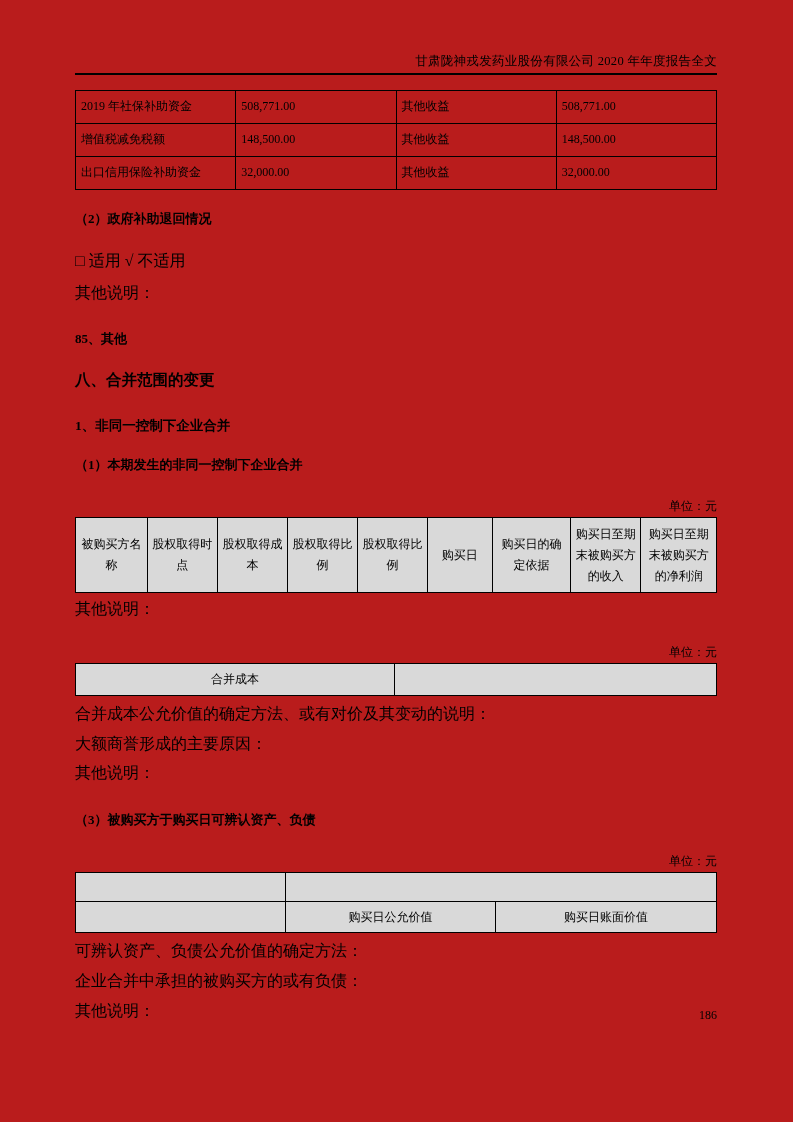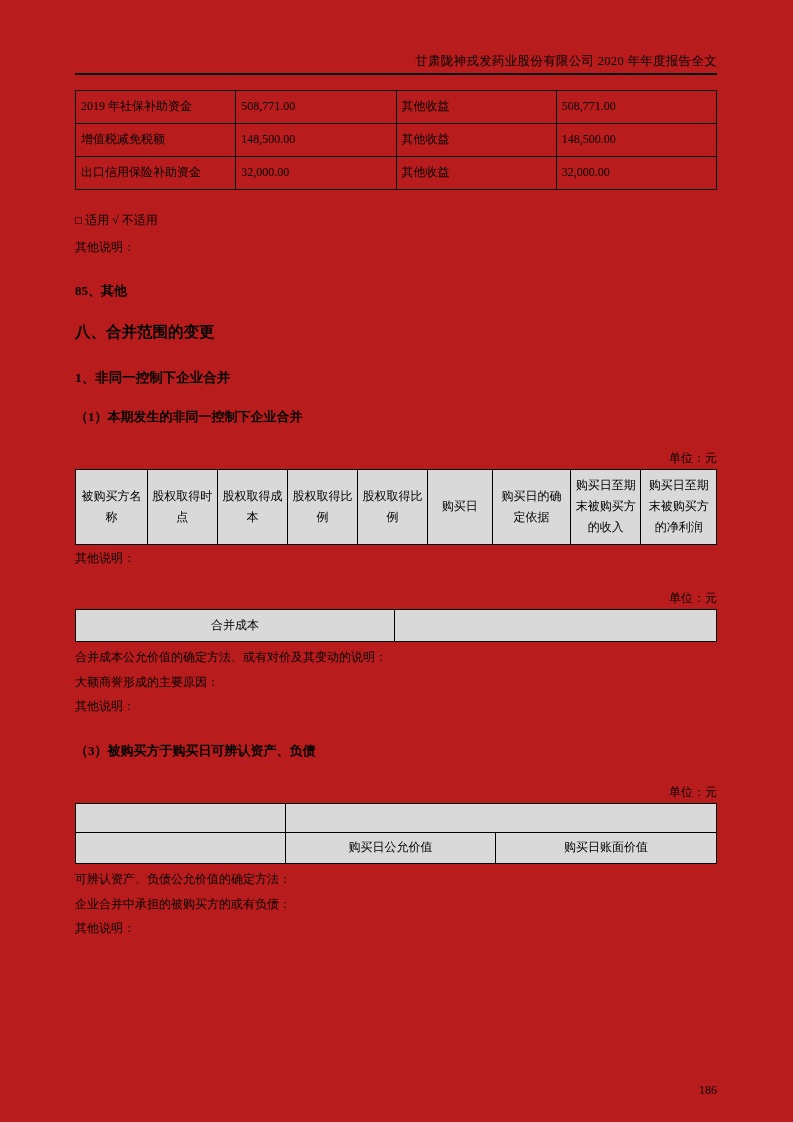"（2）政府补助退回情况" div.h-sub { html: none -> <div>（2）政府补助退回情况</div> }
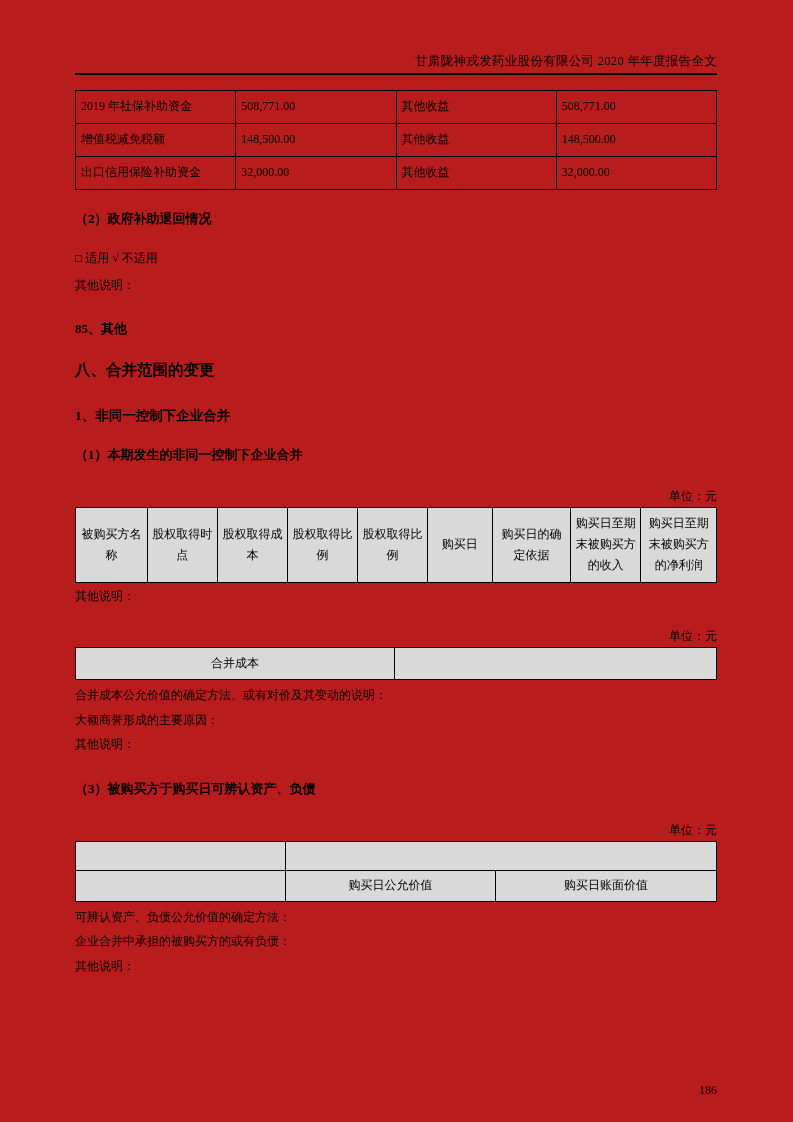"□ 适用 √ 不适用" .line-plain { font-size: 12px -> 16px }
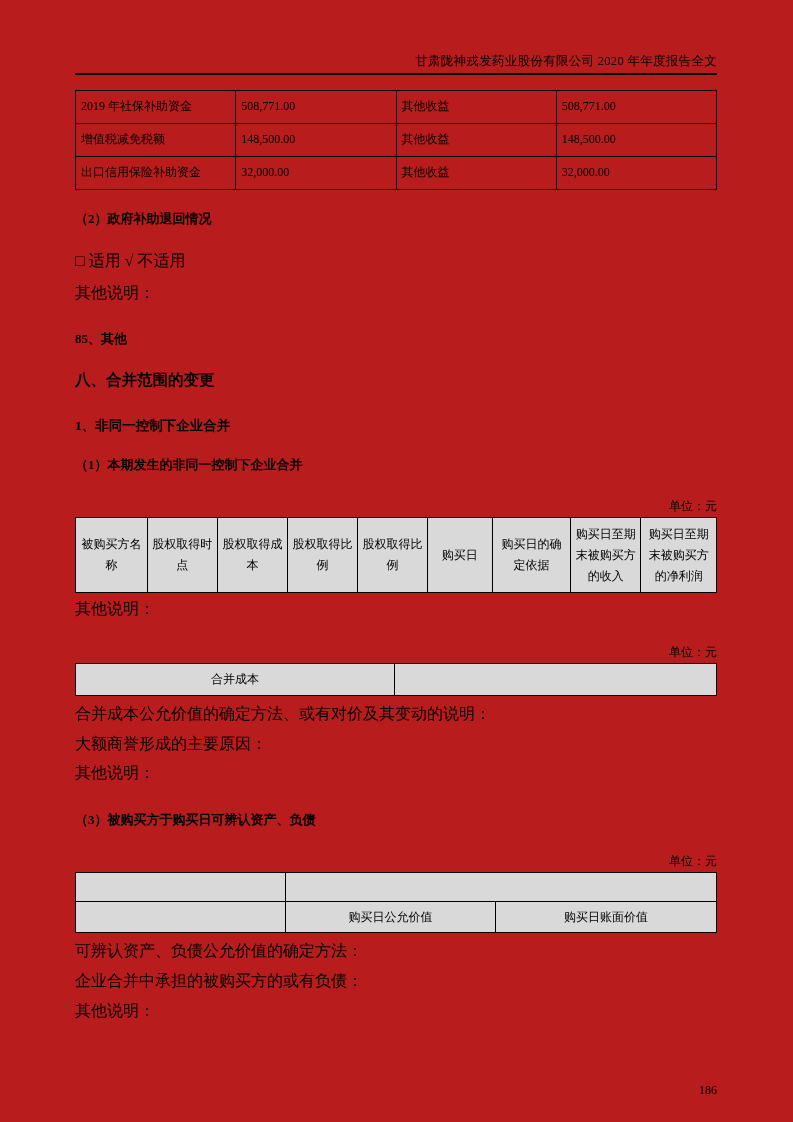"186" .page-number { top: 1083px -> 1008px }
